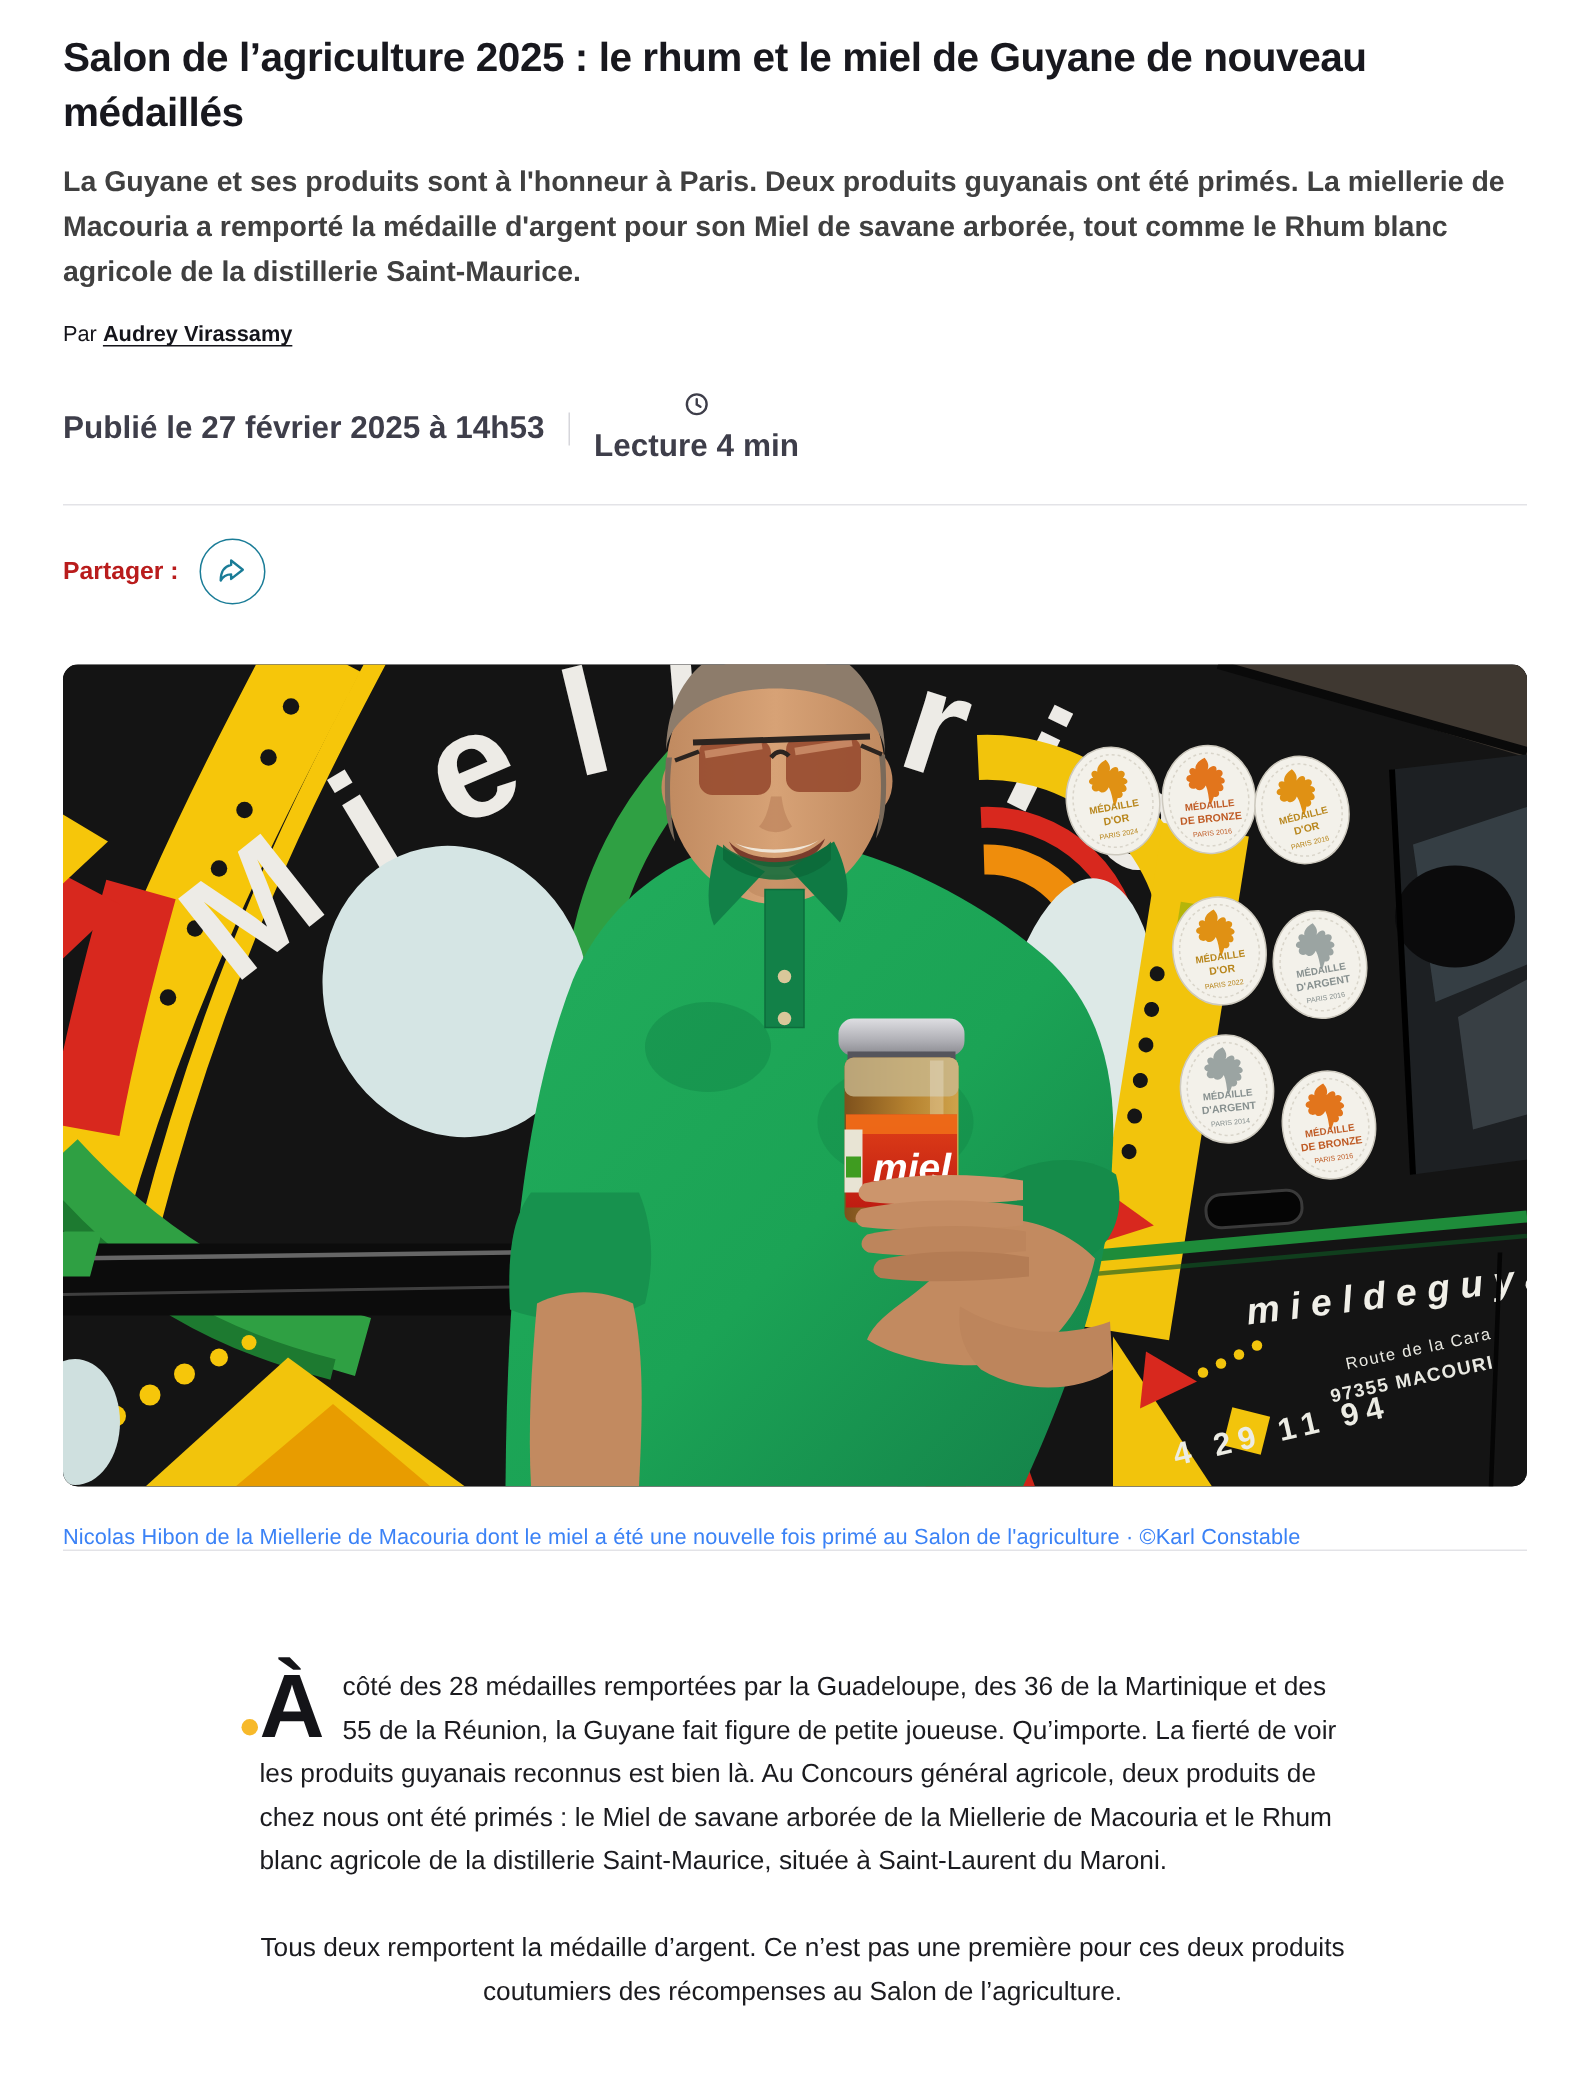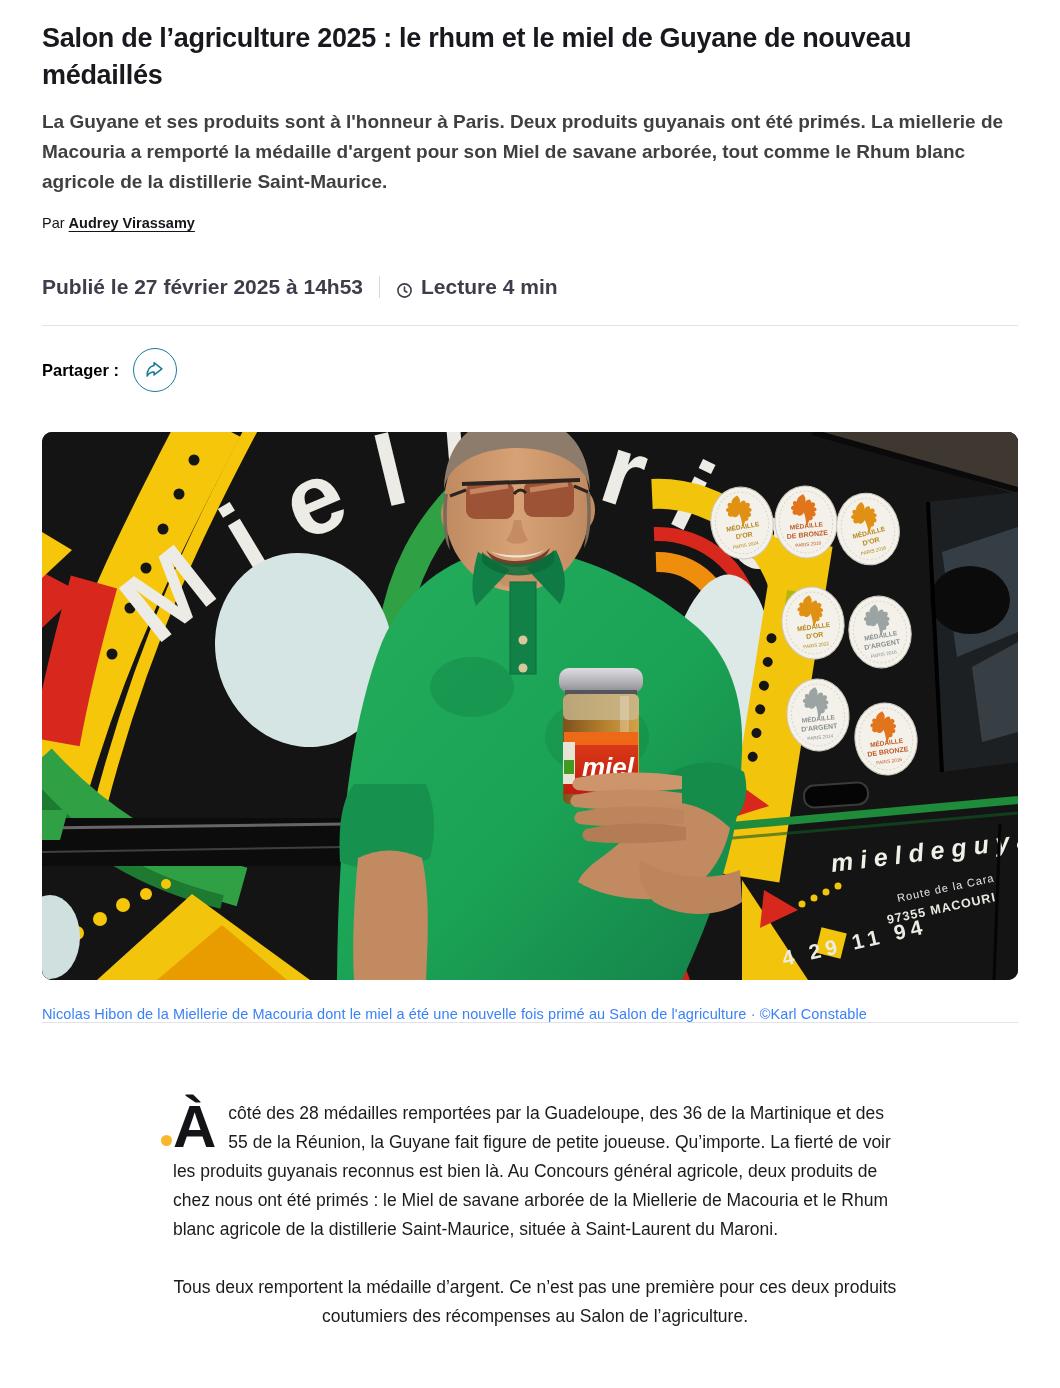"Par Audrey Virassamy" .byline { margin: 0 0 44px -> 0 0 30px }
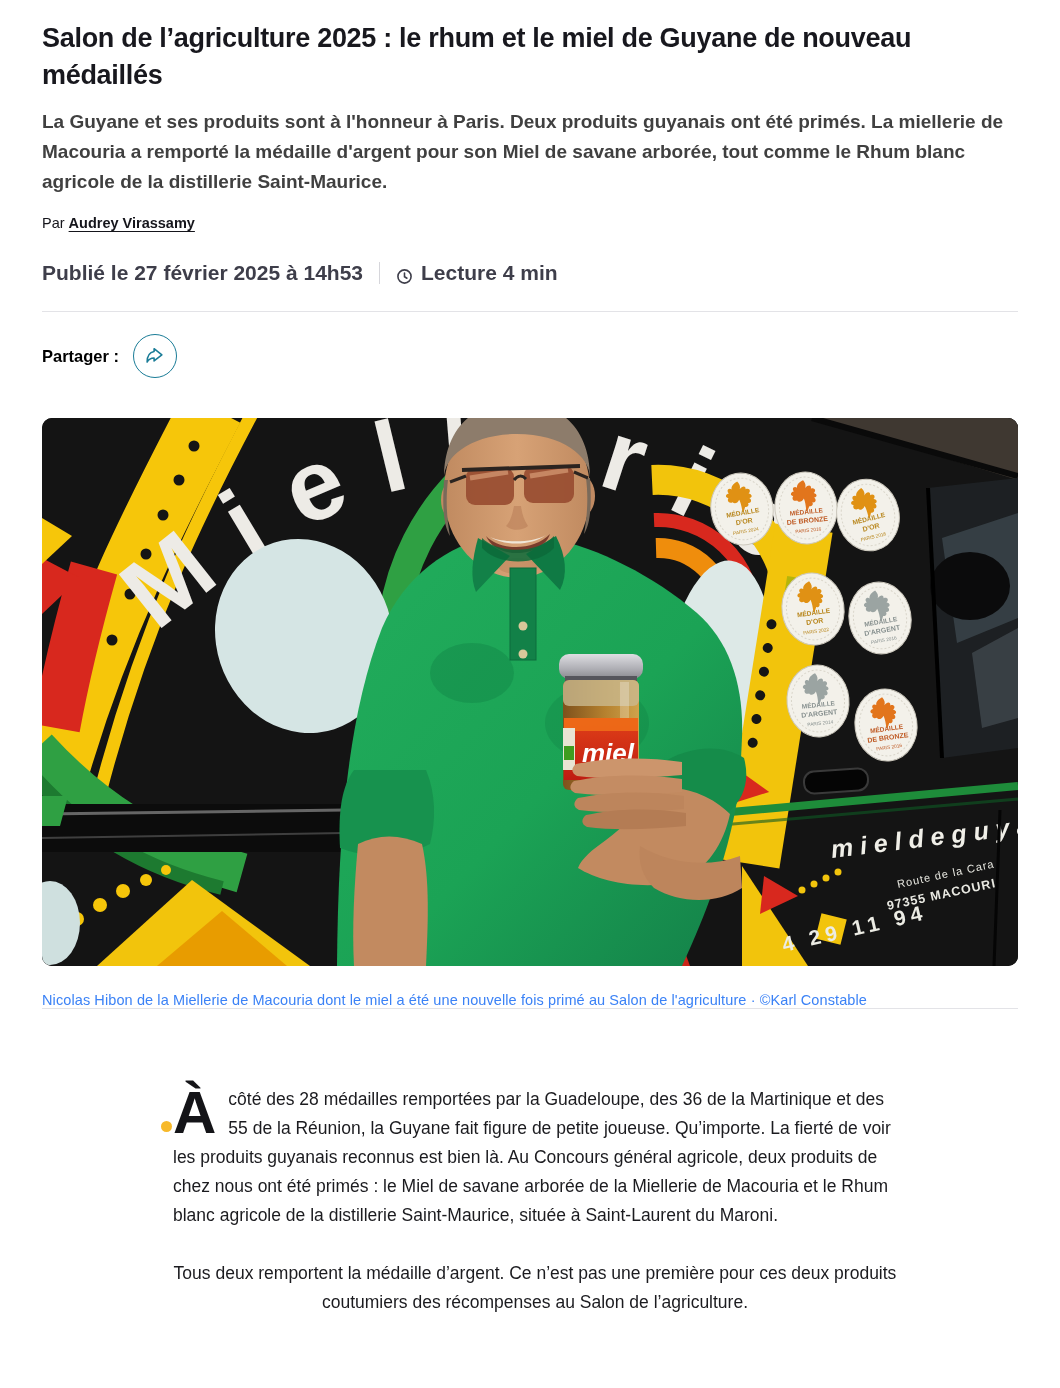"Lecture 4 min" .meta-right { align-items: flex-end -> center; flex-direction: none -> column }
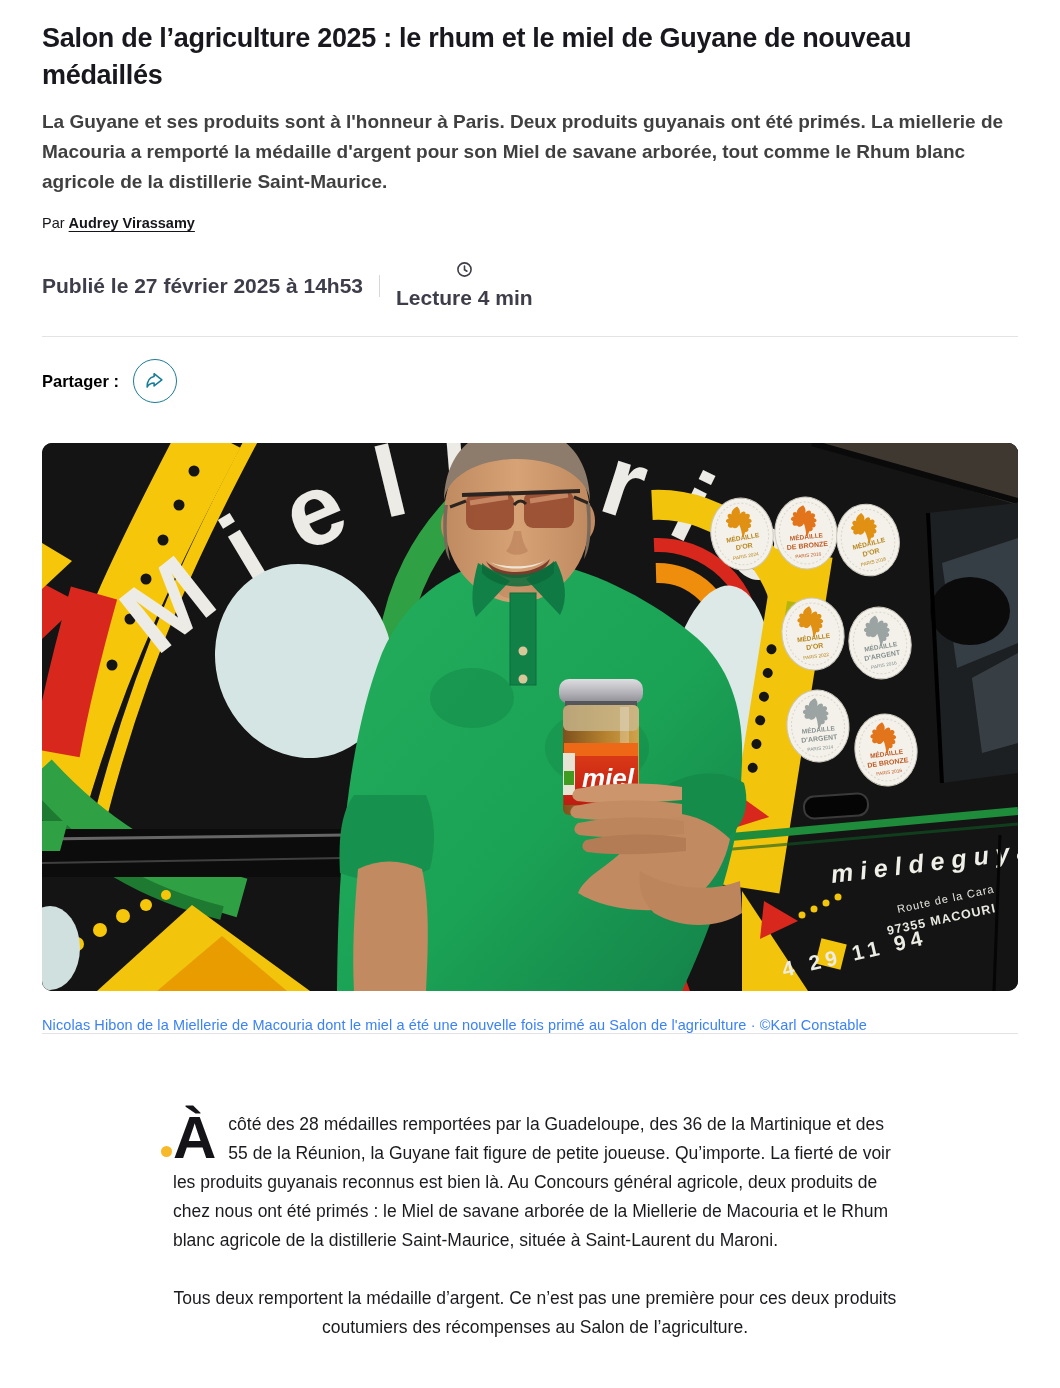"Partager :" .share-row { color: #000000 -> #b91c1c }
